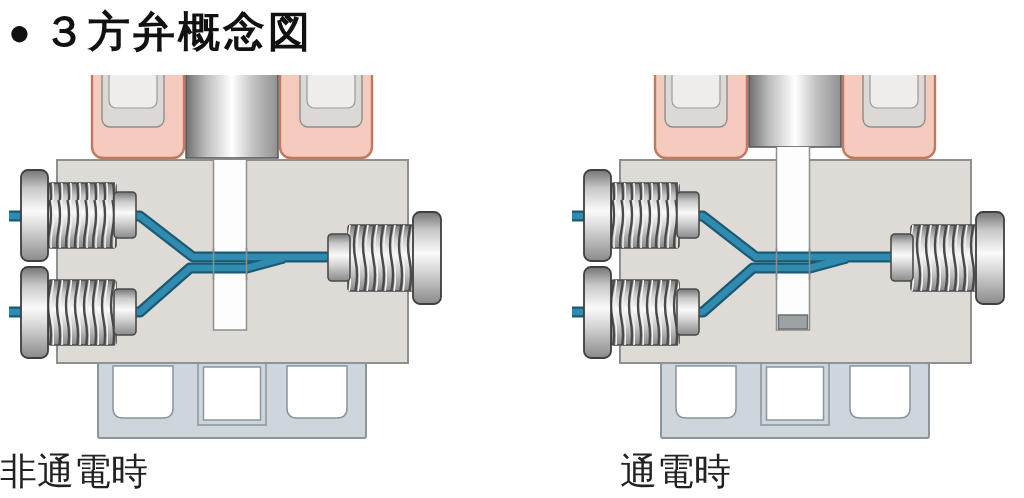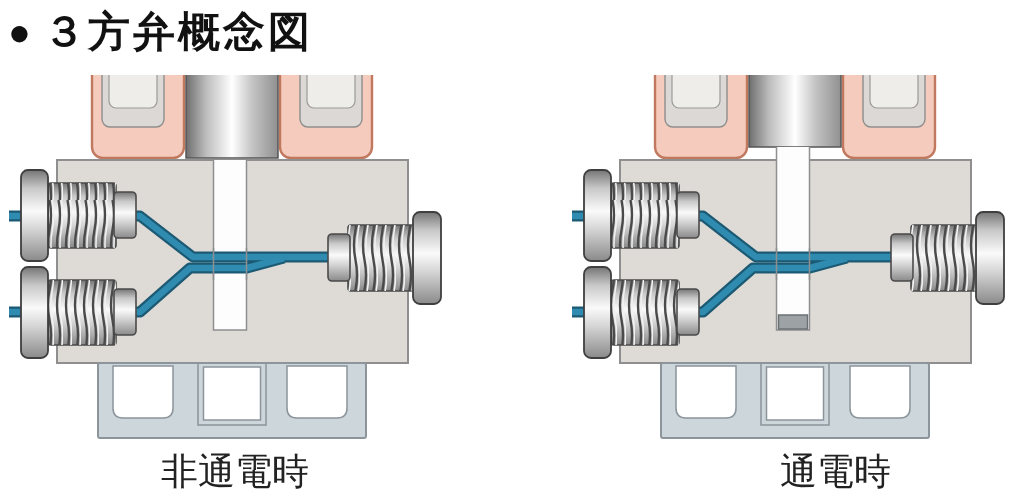"非通電時" .caption { text-align: center -> none }
